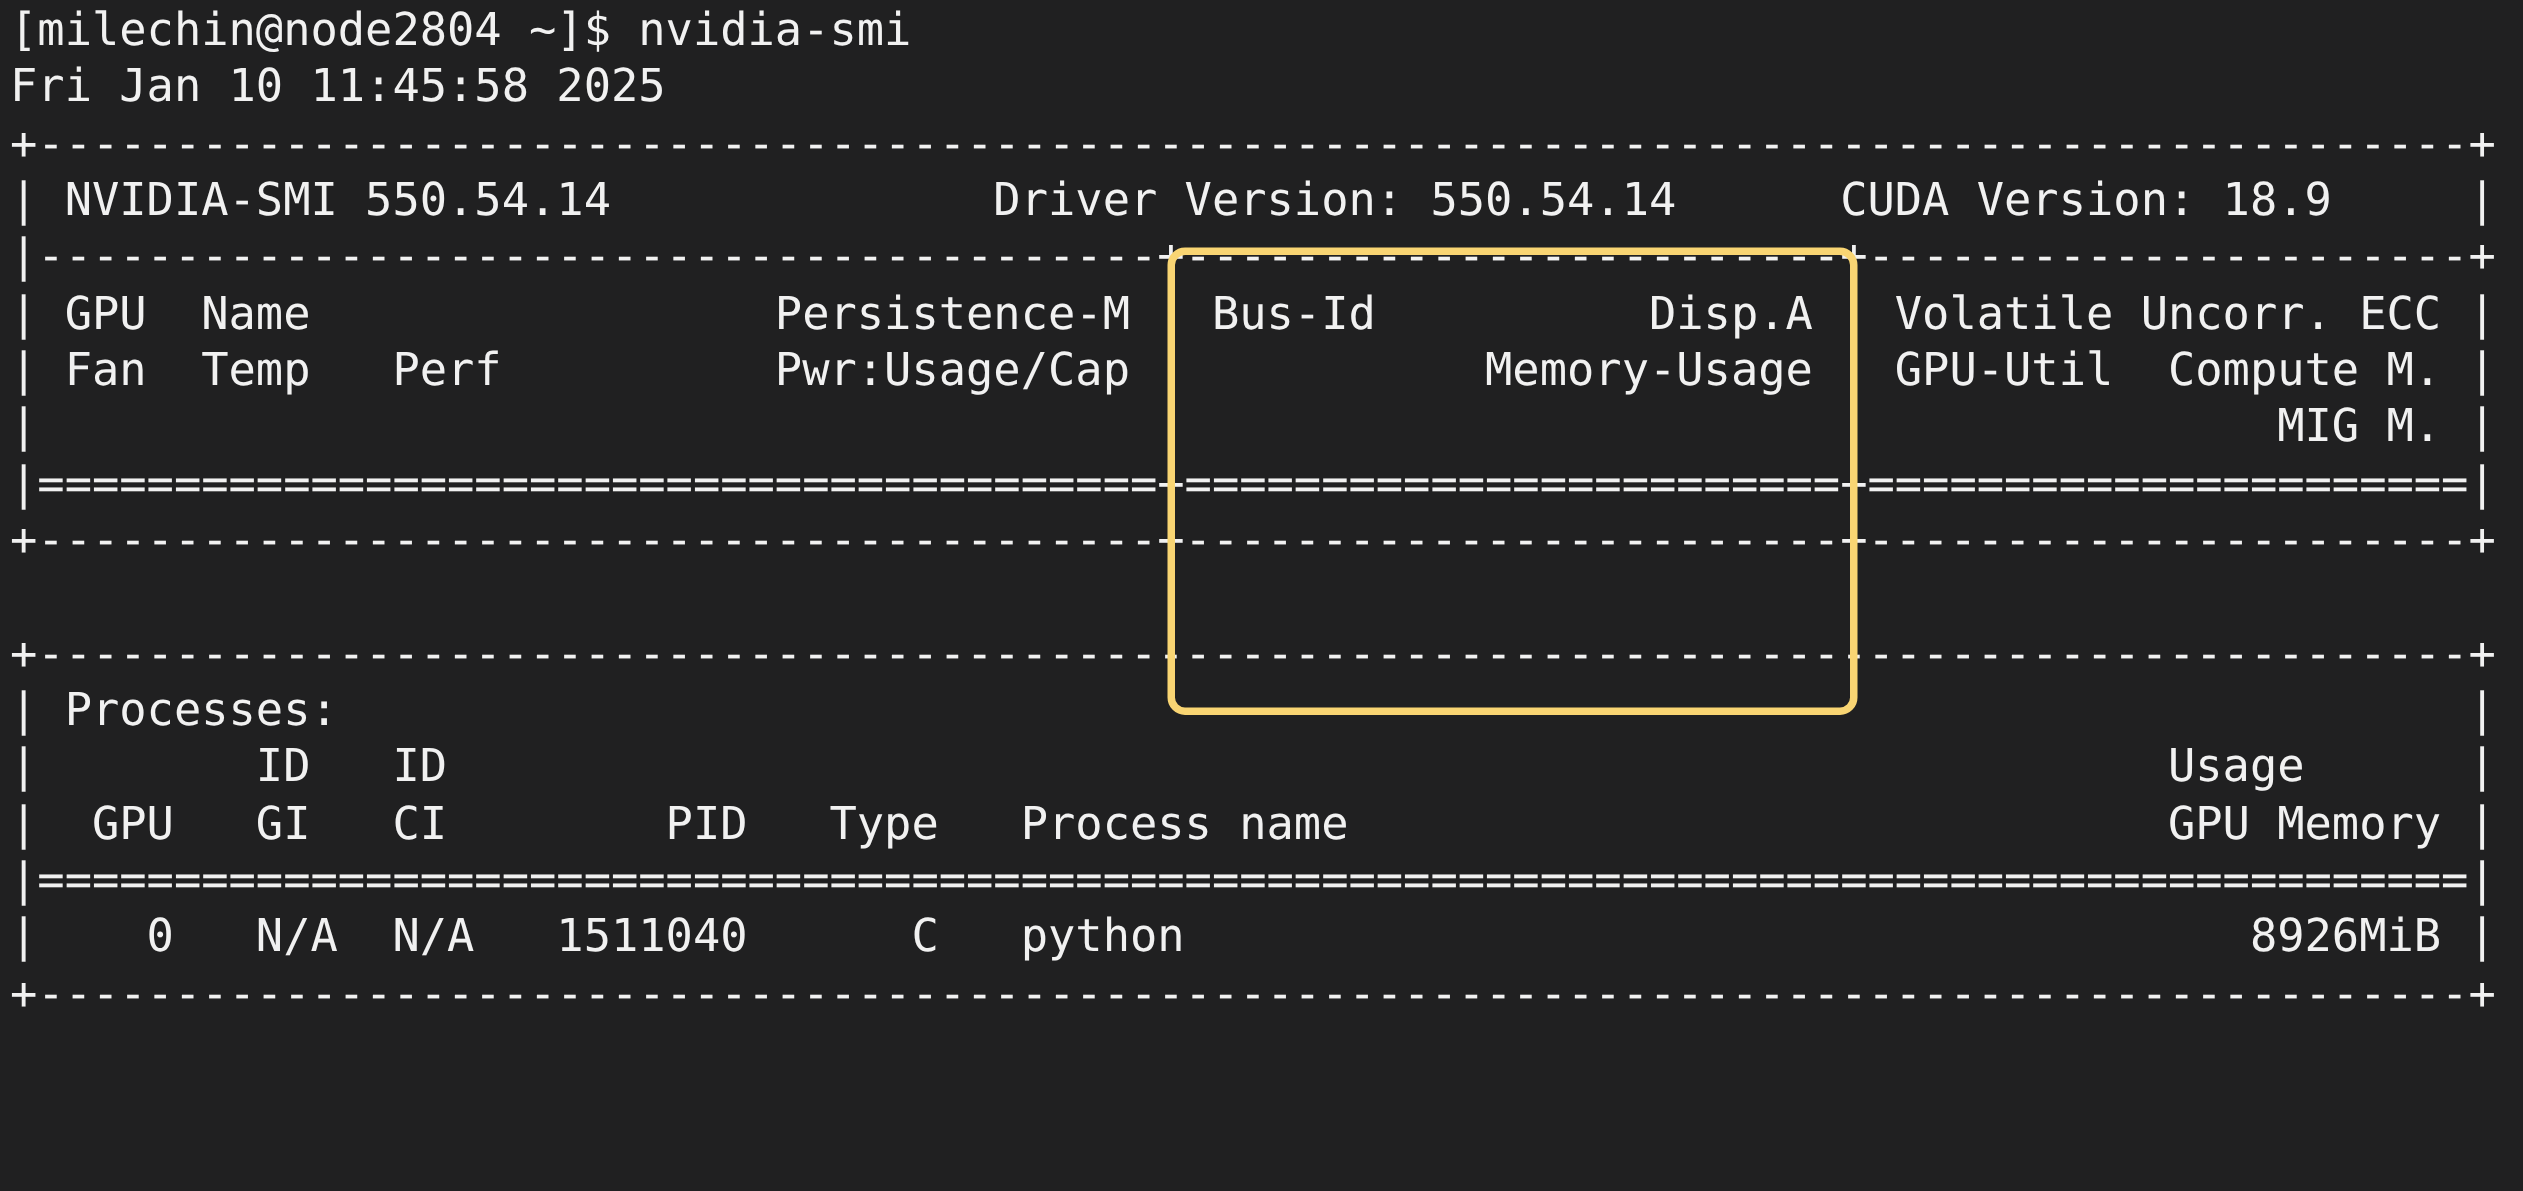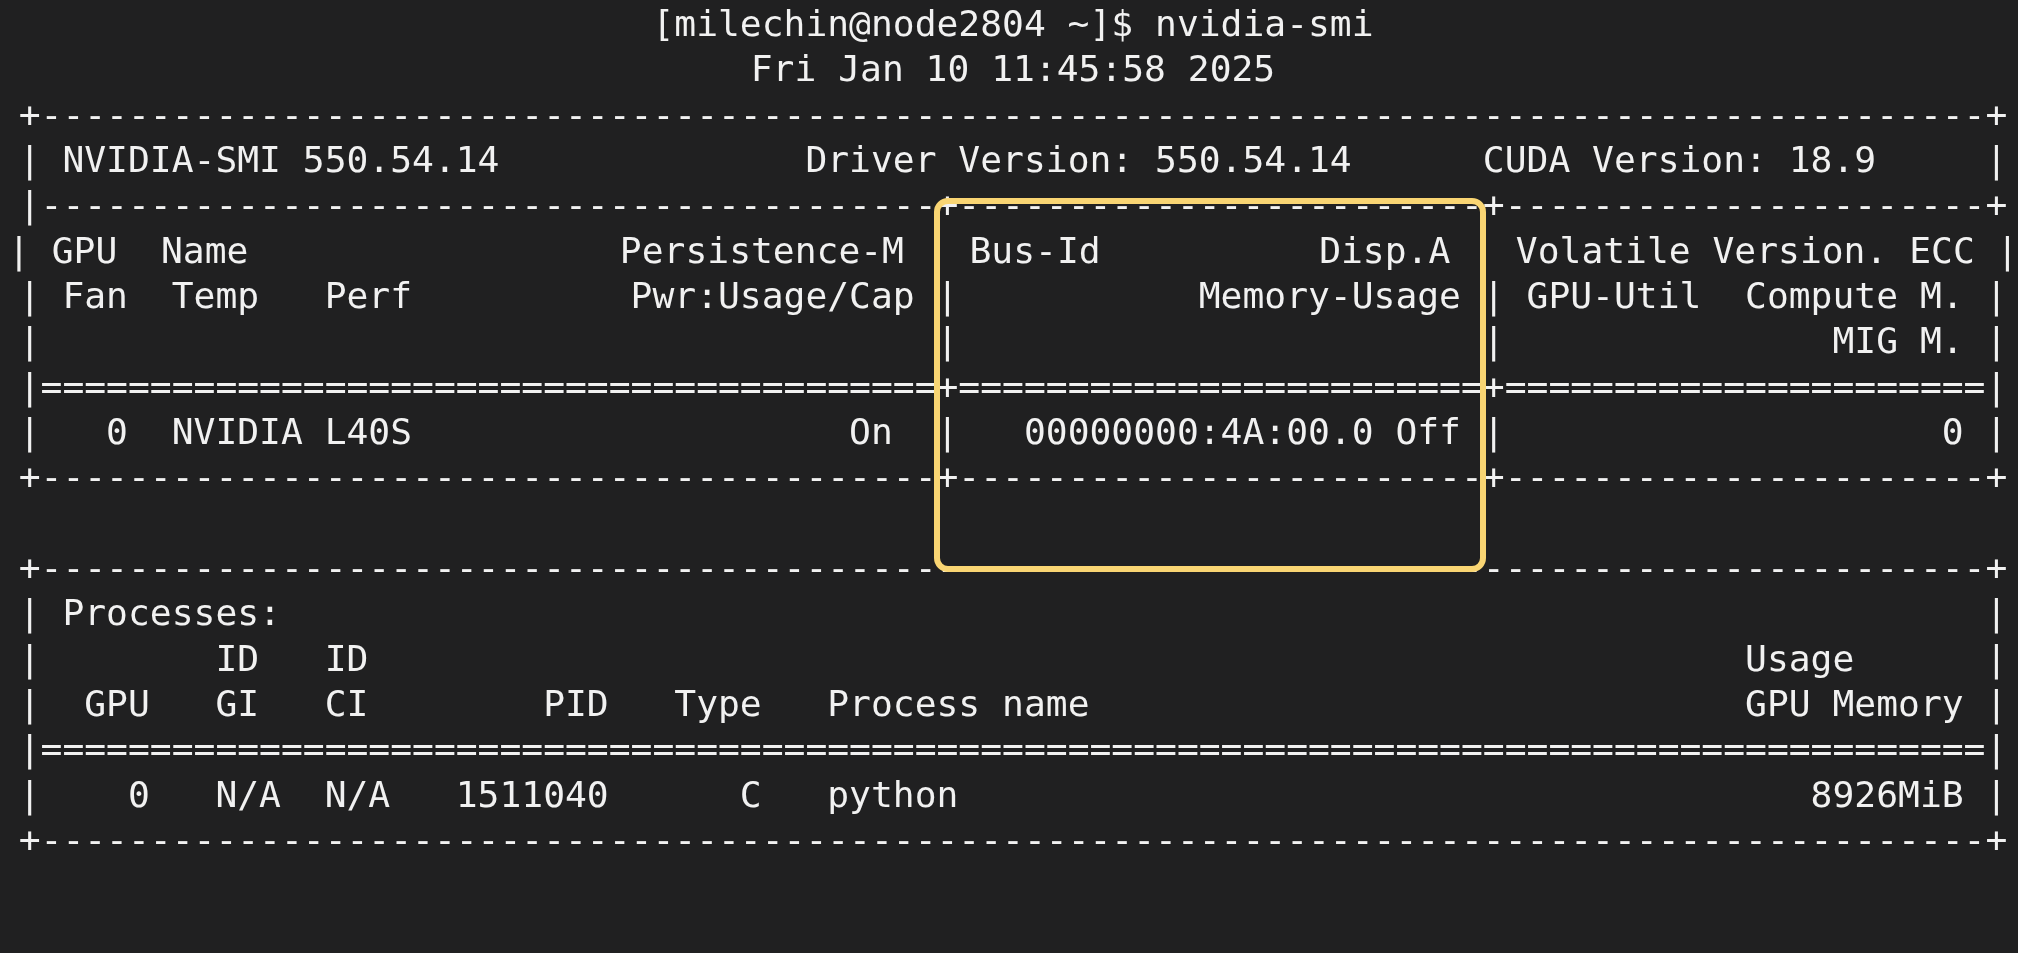"[milechin@node2804 ~]$ nvidia-smi" .terminal { text-align: center -> none }
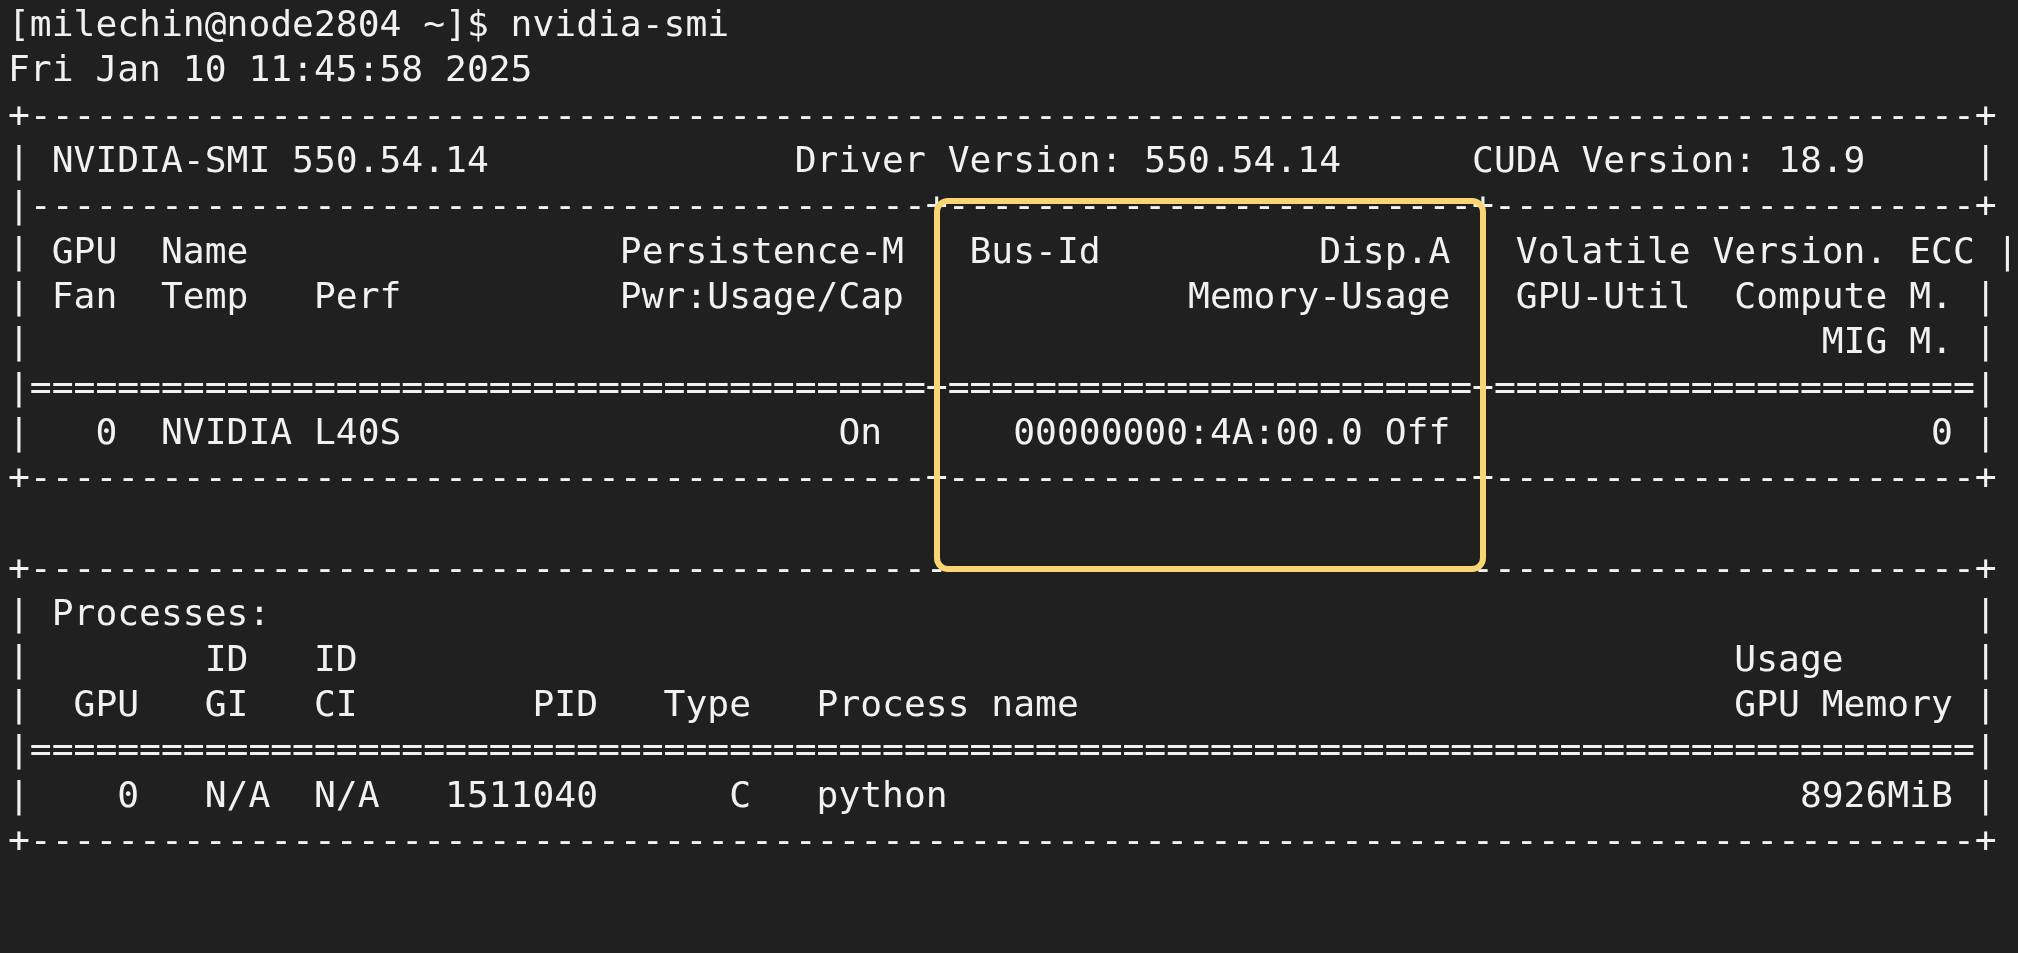"| GPU Name Persistence-M |" div.line { text: Version -> Uncorr }
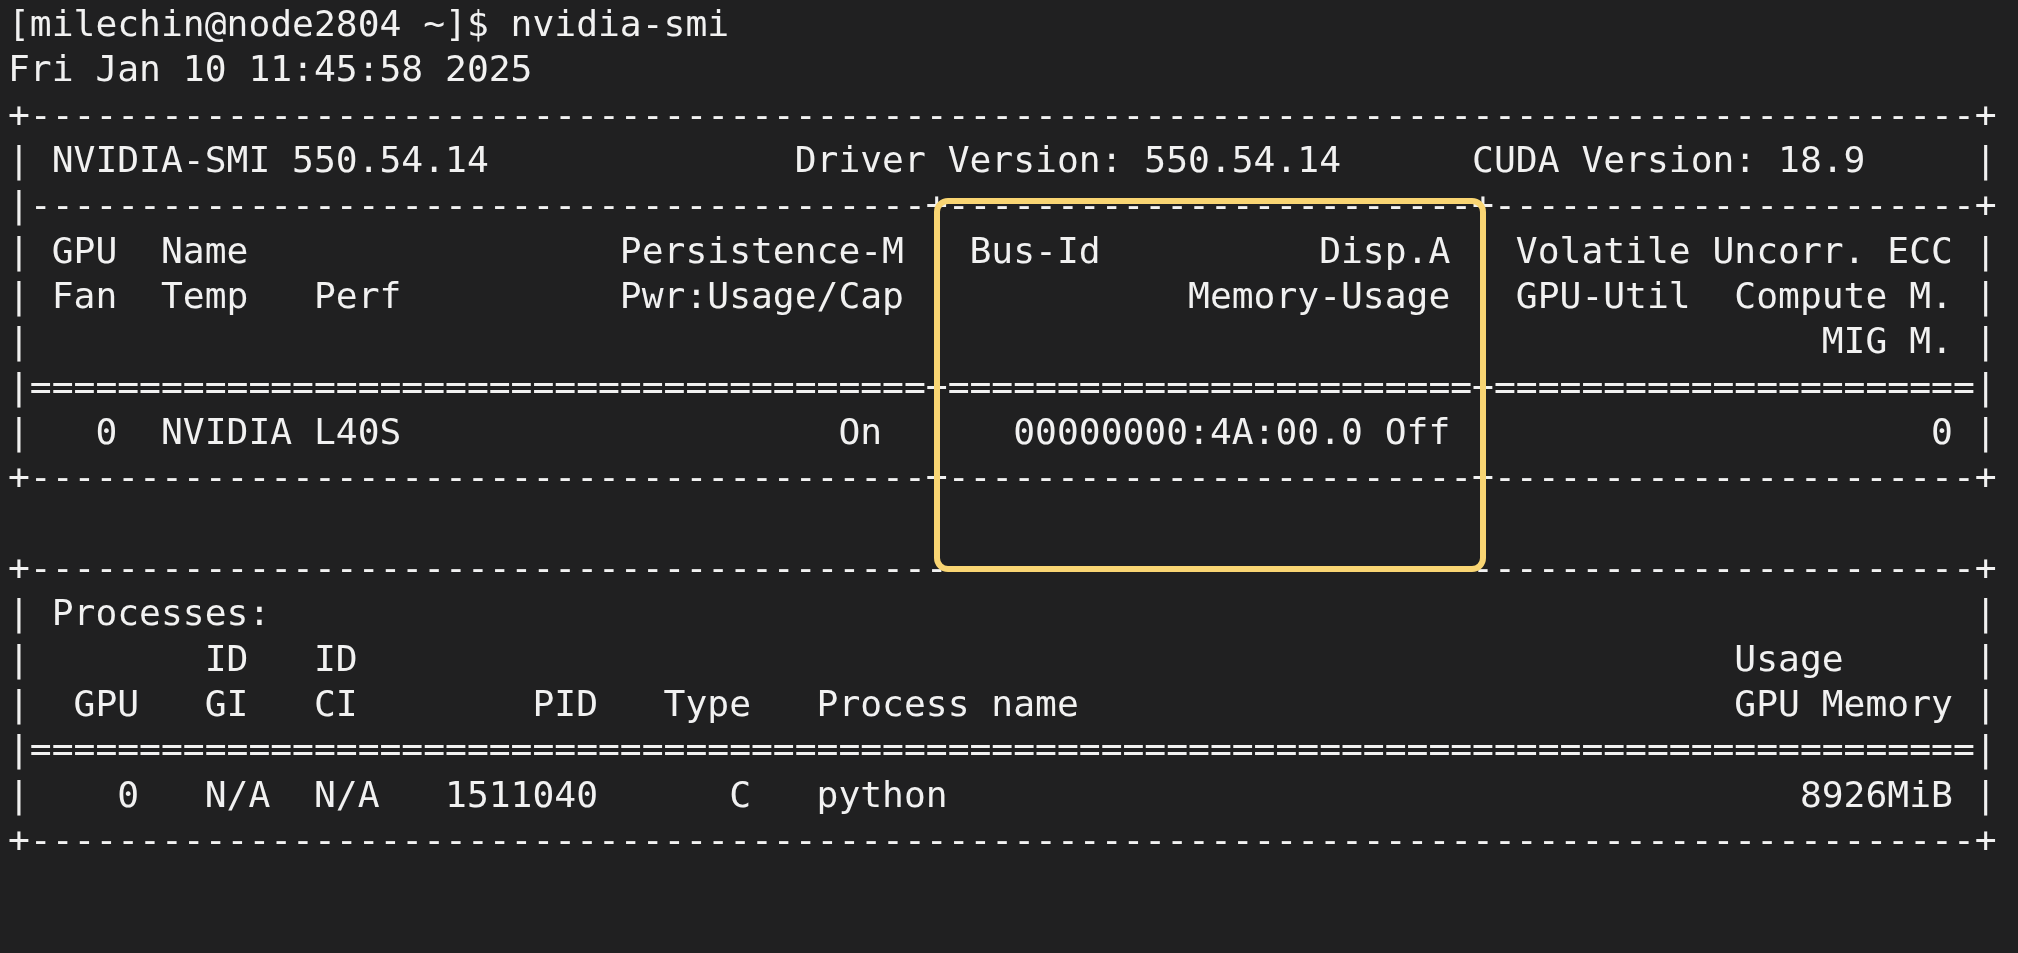"| 0 NVIDIA L40S On" div.line { html: <div>| 0 NVIDIA L40S On | 00000000:4A:00.0 Off | 0 |</div> -> none }
